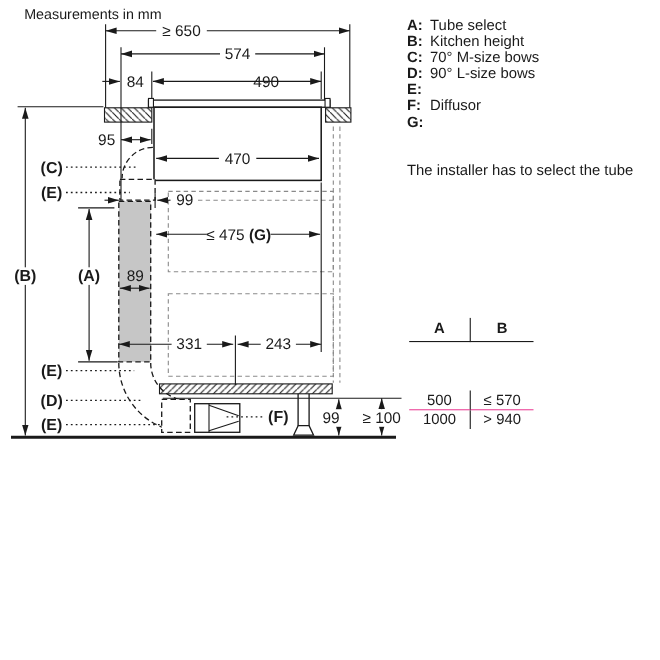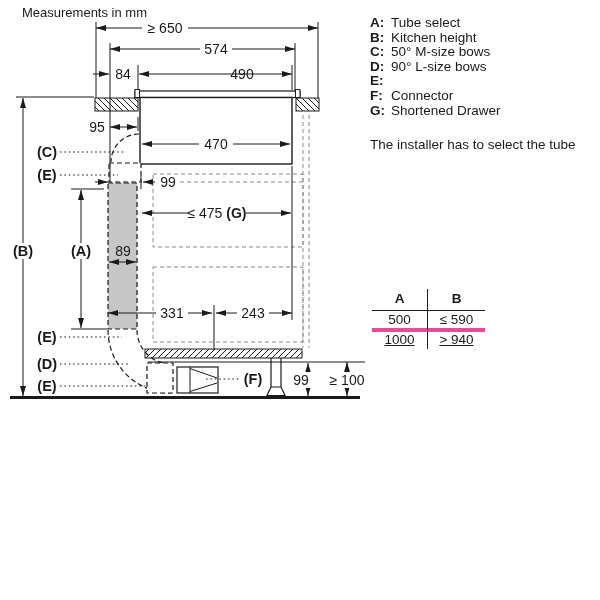"50° M-size bows" span { text: 50 -> 70 }
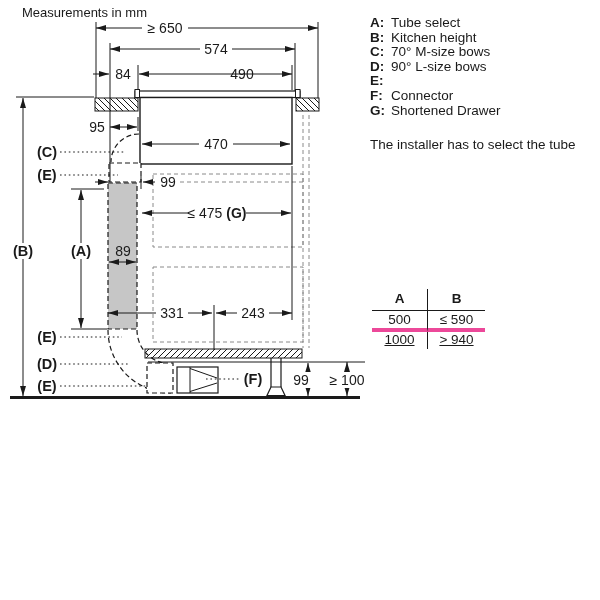"Connector" span { text: Connector -> Diffusor }
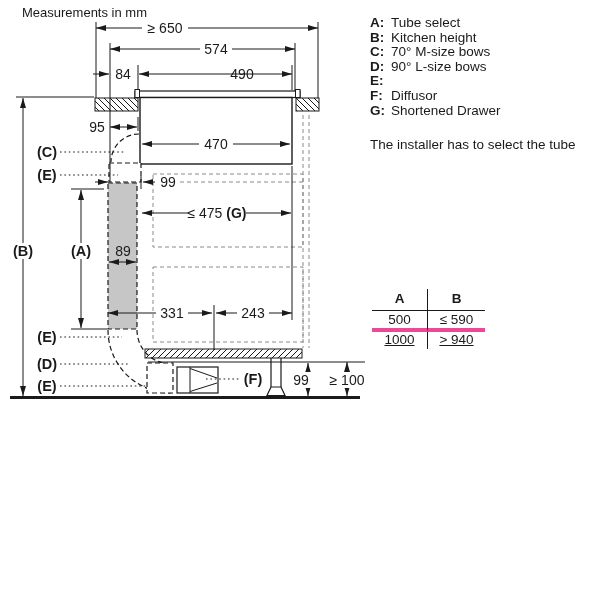"Shortened Drawer" span { html: <span>Shortened Drawer</span> -> none }
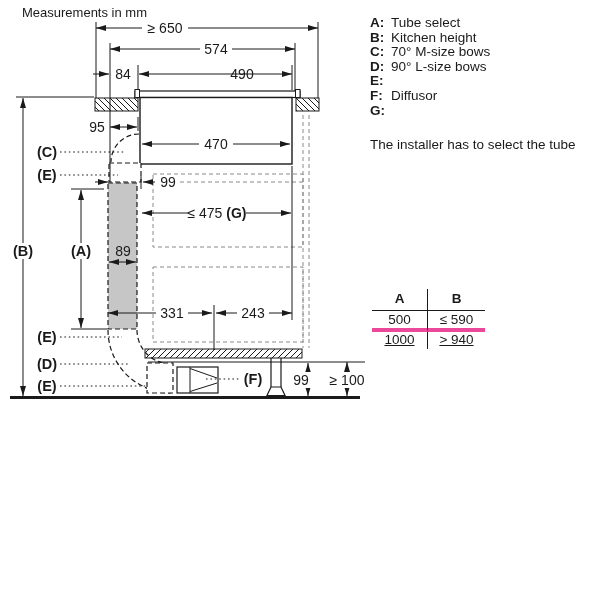"The installer has to select" #note { top: 138px -> 148px }
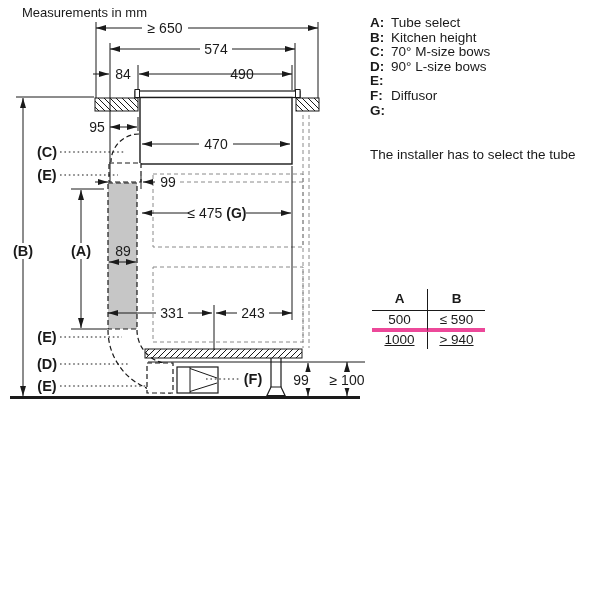"500" .tbl-r1 .tbl-cell-a,.tbl-r1 .tbl-cell-b { border-bottom: 4px solid #ec4899 -> 1px solid #ec4899; margin-top: none -> 44px }
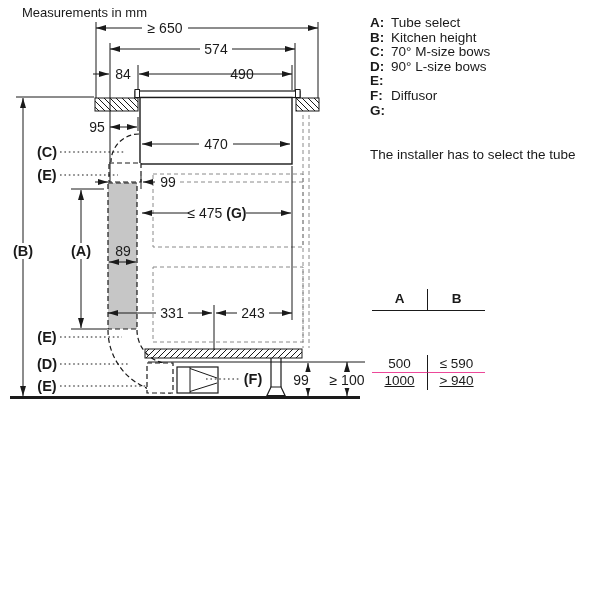"≤ 590" div.tbl-cell-b { text: 590 -> 570 }
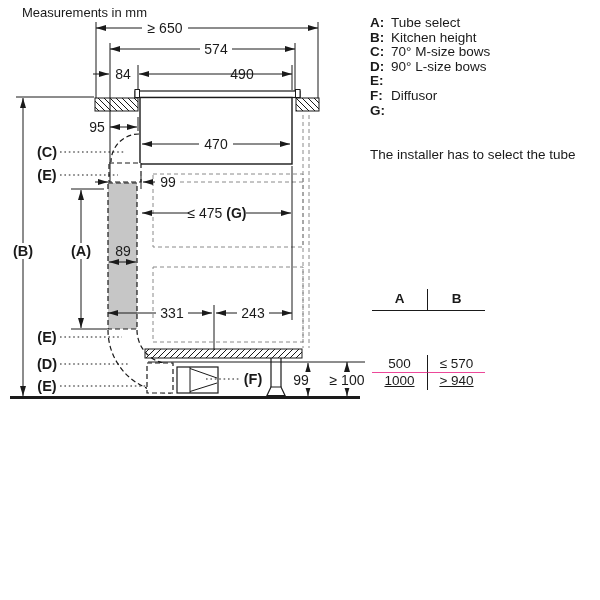"1000" .tbl-r2 .tbl-cell-a,.tbl-r2 .tbl-cell-b { text-decoration: underline -> none }
